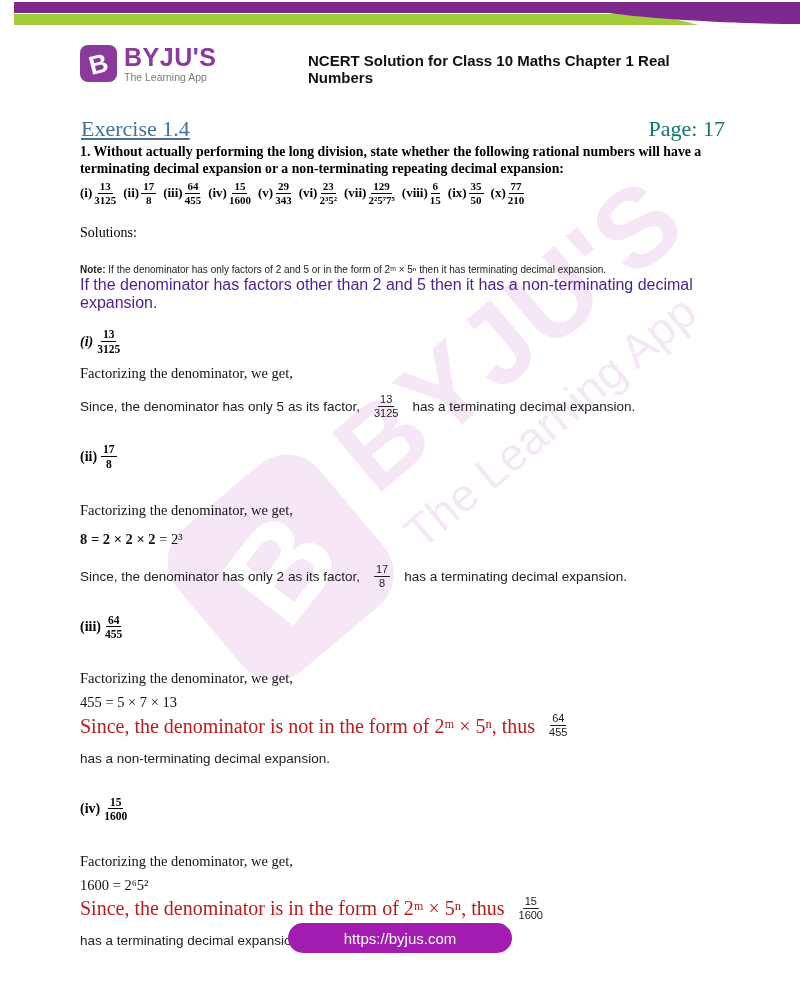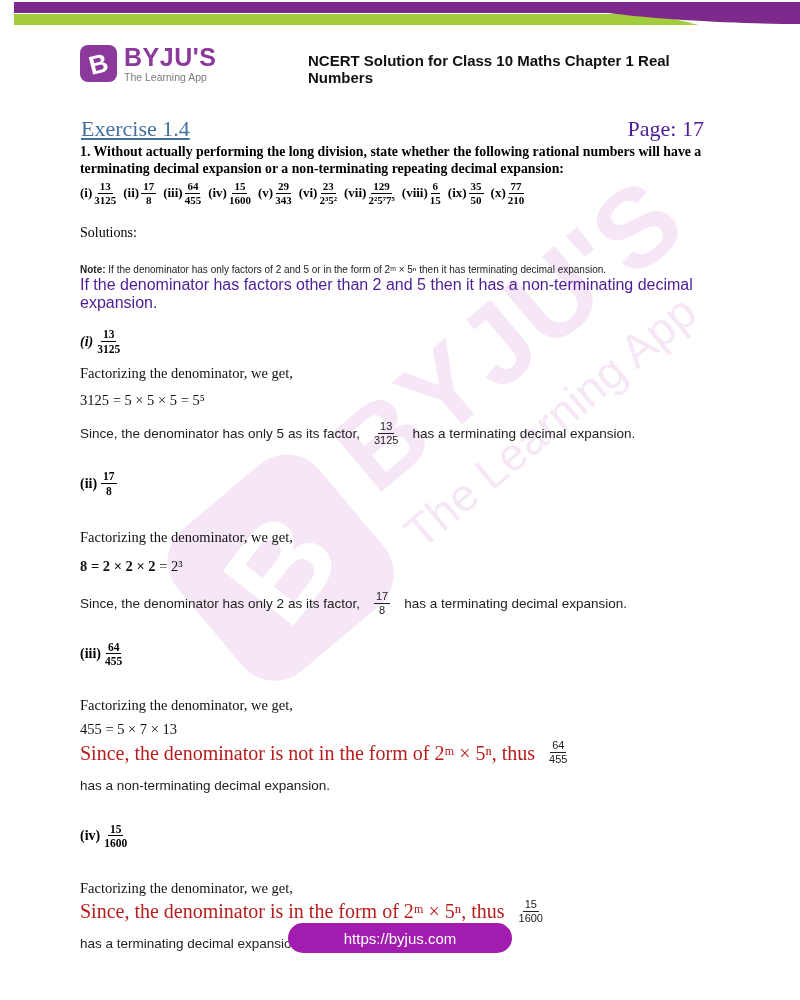"Page: 17" .pagenum { color: #4c1d95 -> #0f766e; right: 96px -> 75px }
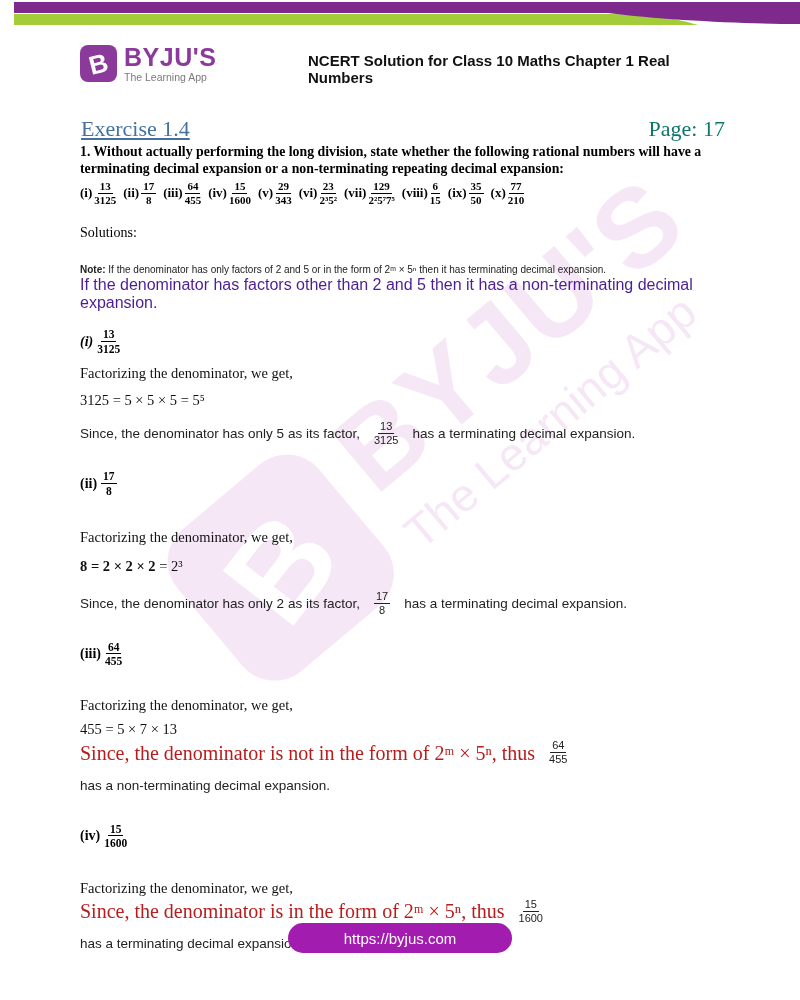"3125 = 5 × 5" div.fact { html: <div>3125 = 5 × 5 × 5 = 5⁵</div> -> none }
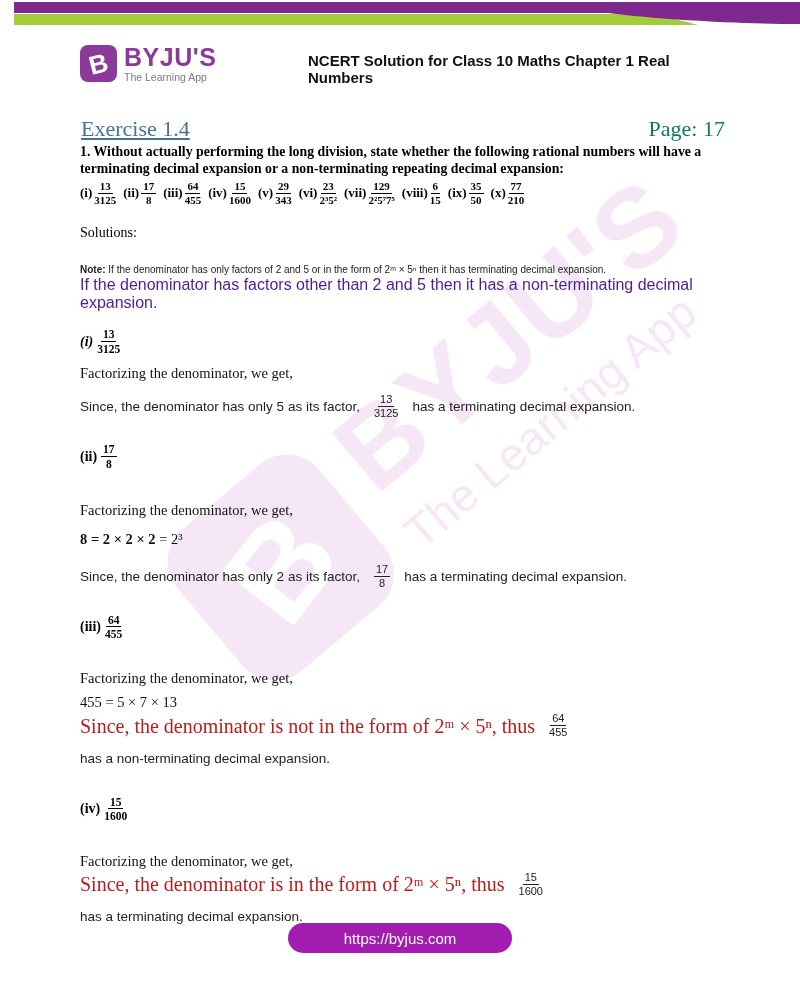"1600 = 2⁶5²" div.fact { html: none -> <div>1600 = 2⁶5²</div> }
